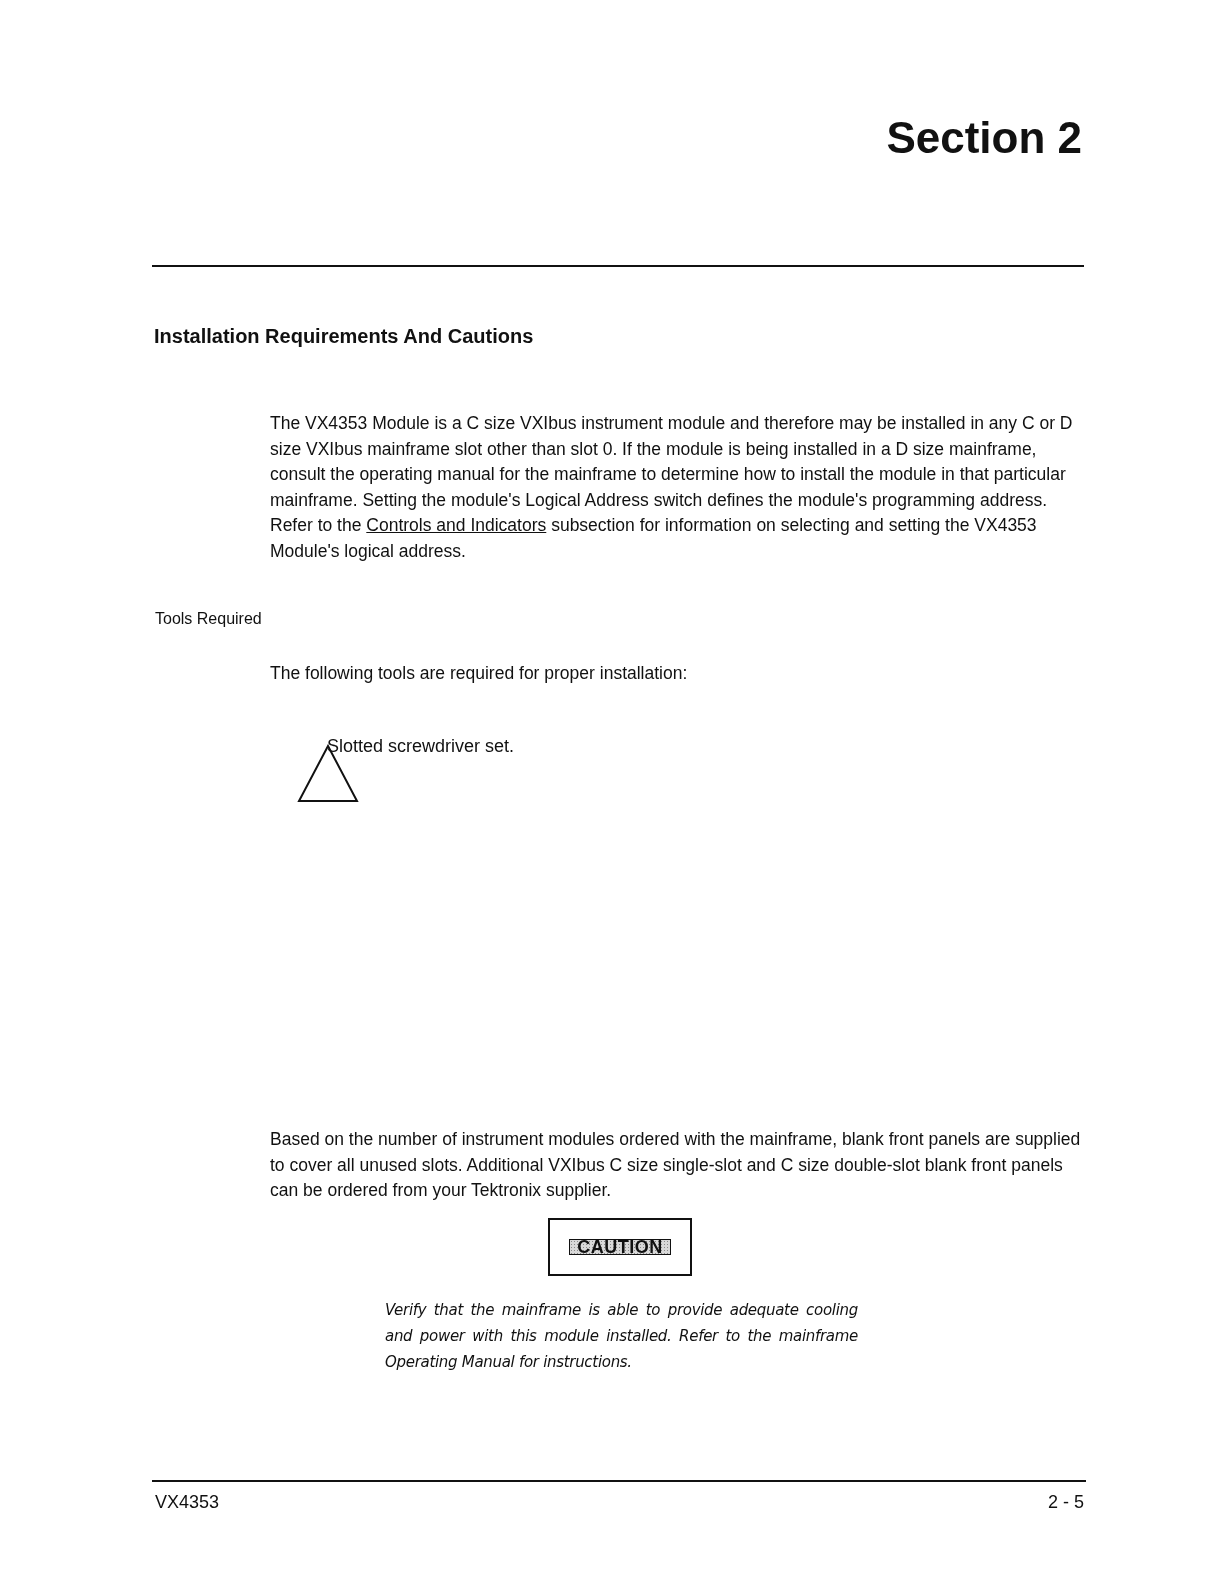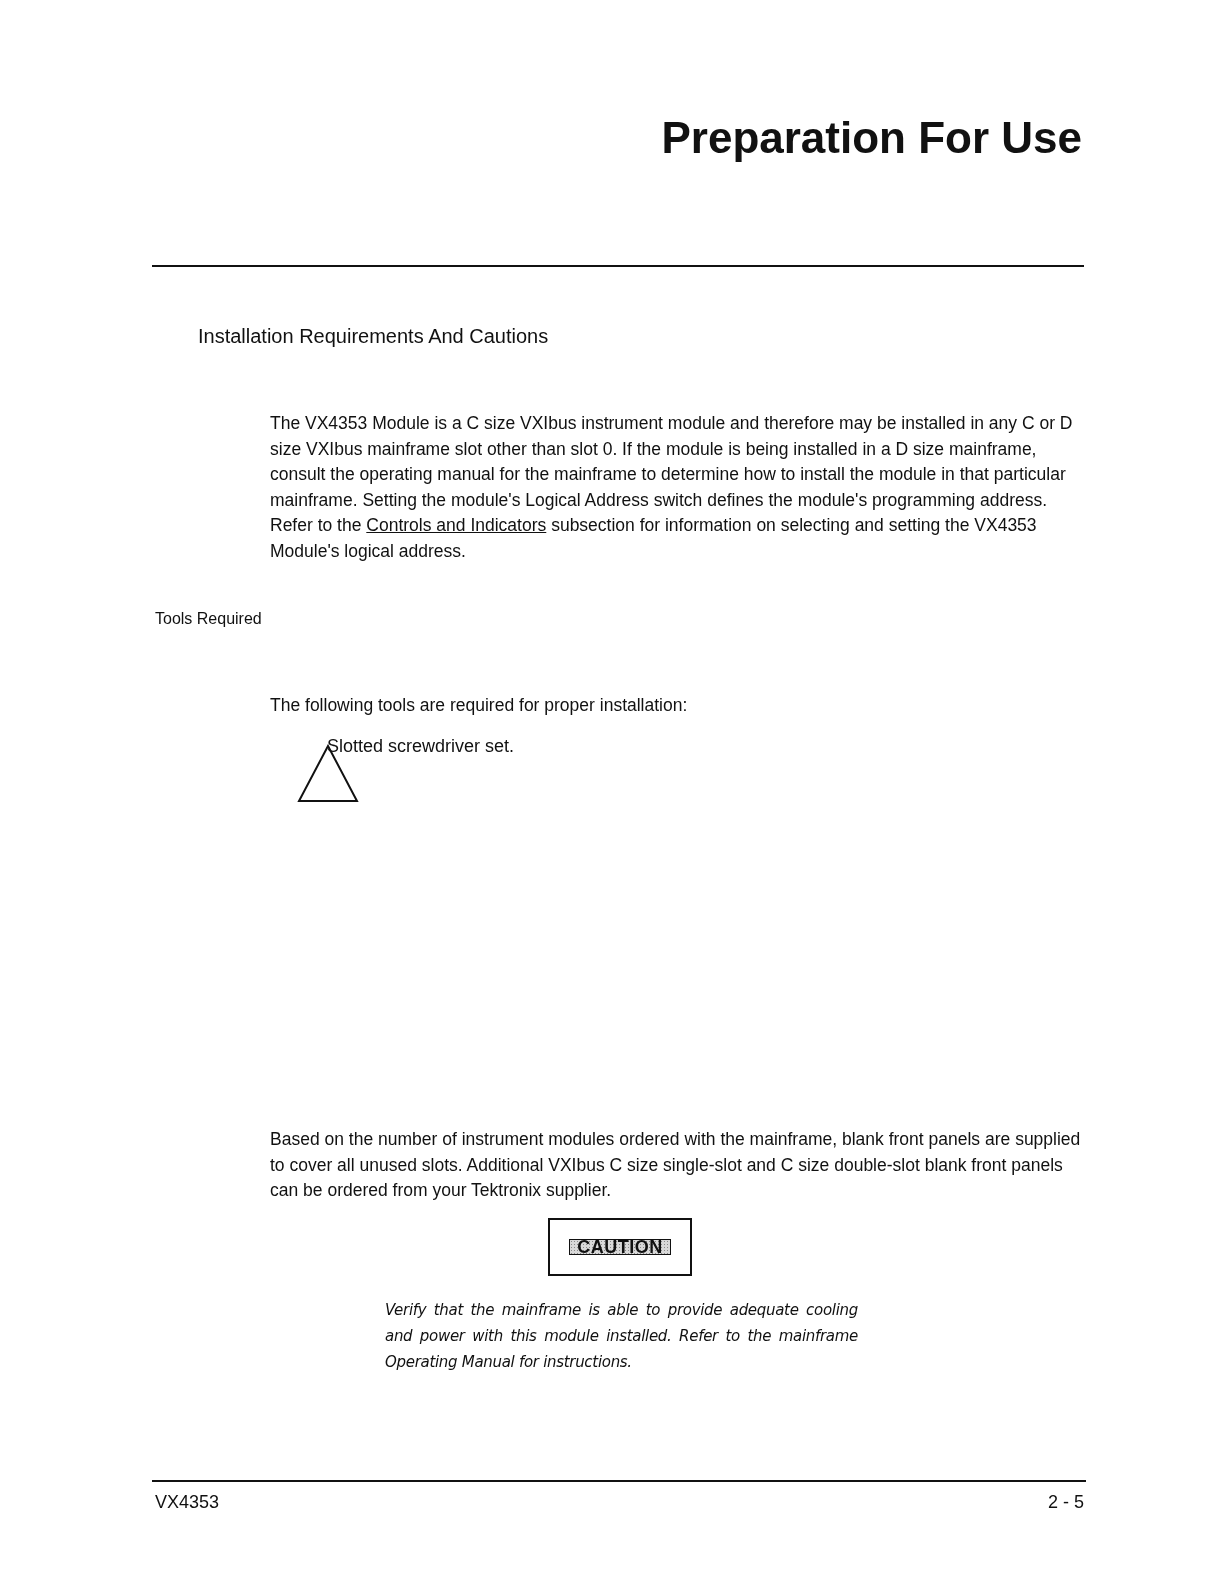"Section 2" div { html: none -> <div>Section 2</div> }
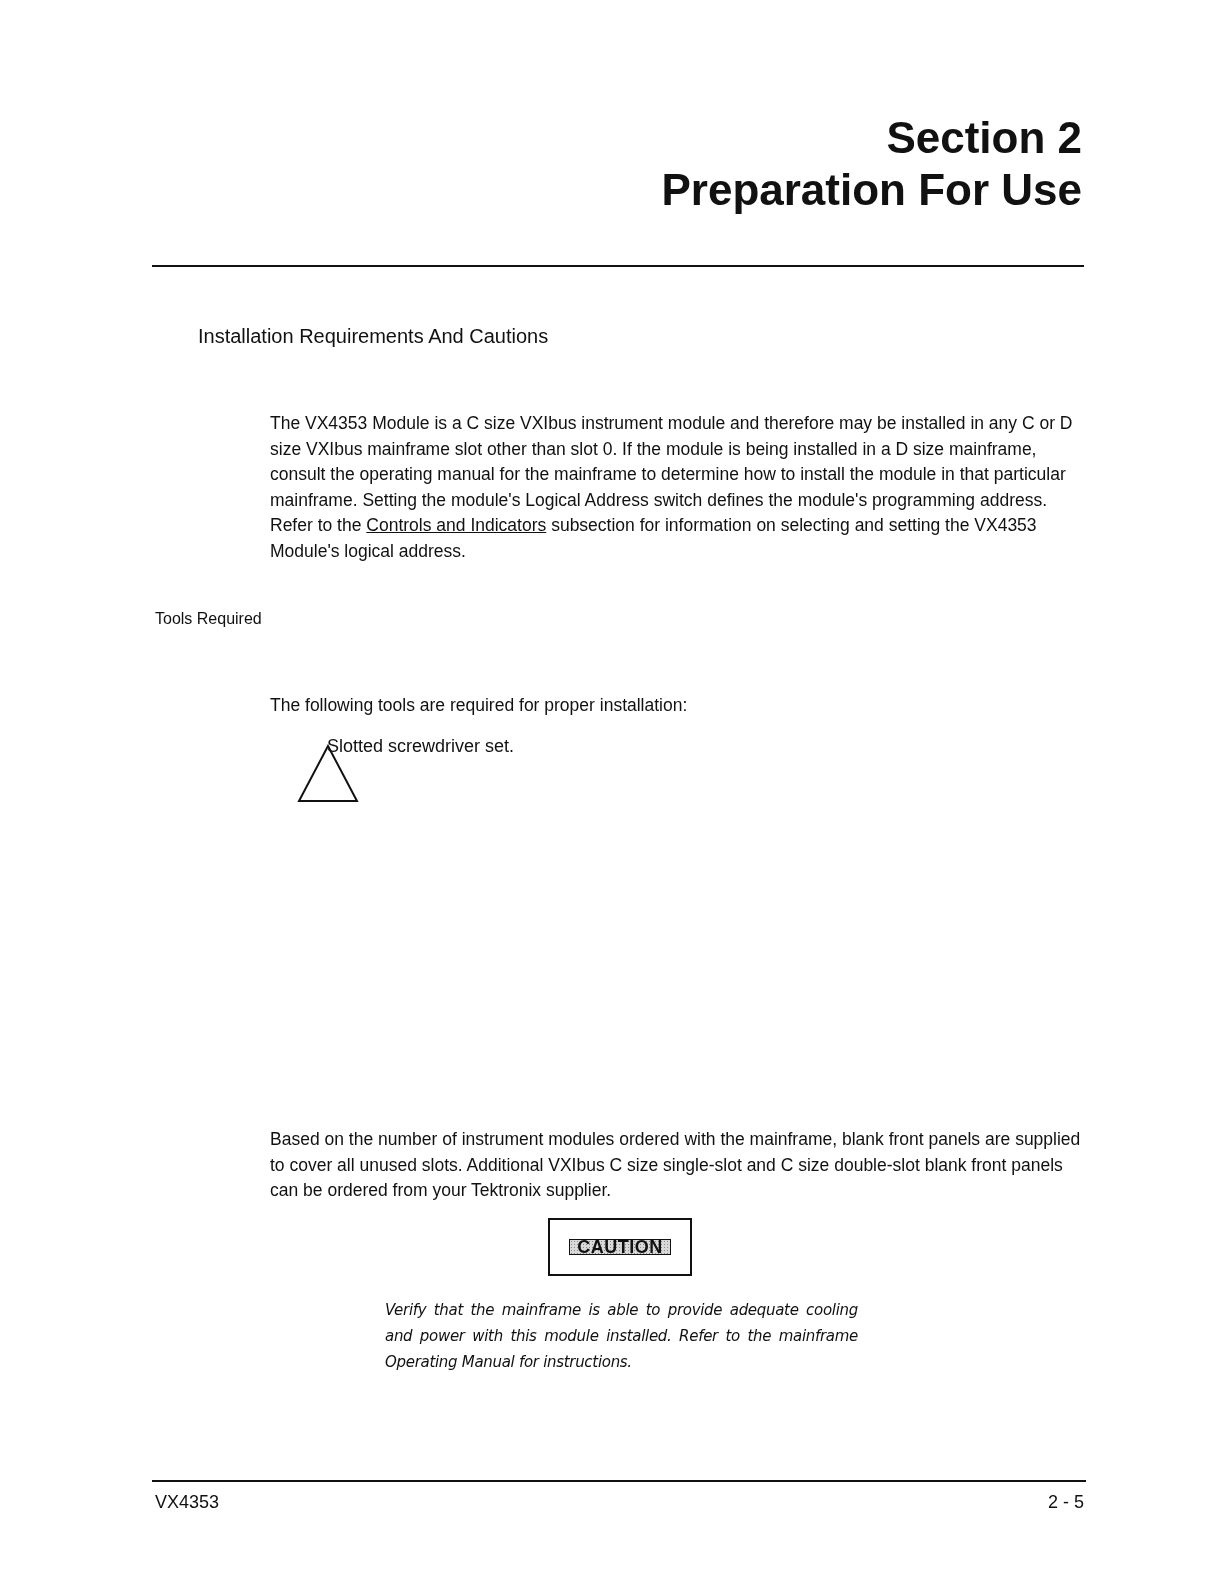"Preparation For Use" div { html: <div>Preparation For Use</div> -> none }
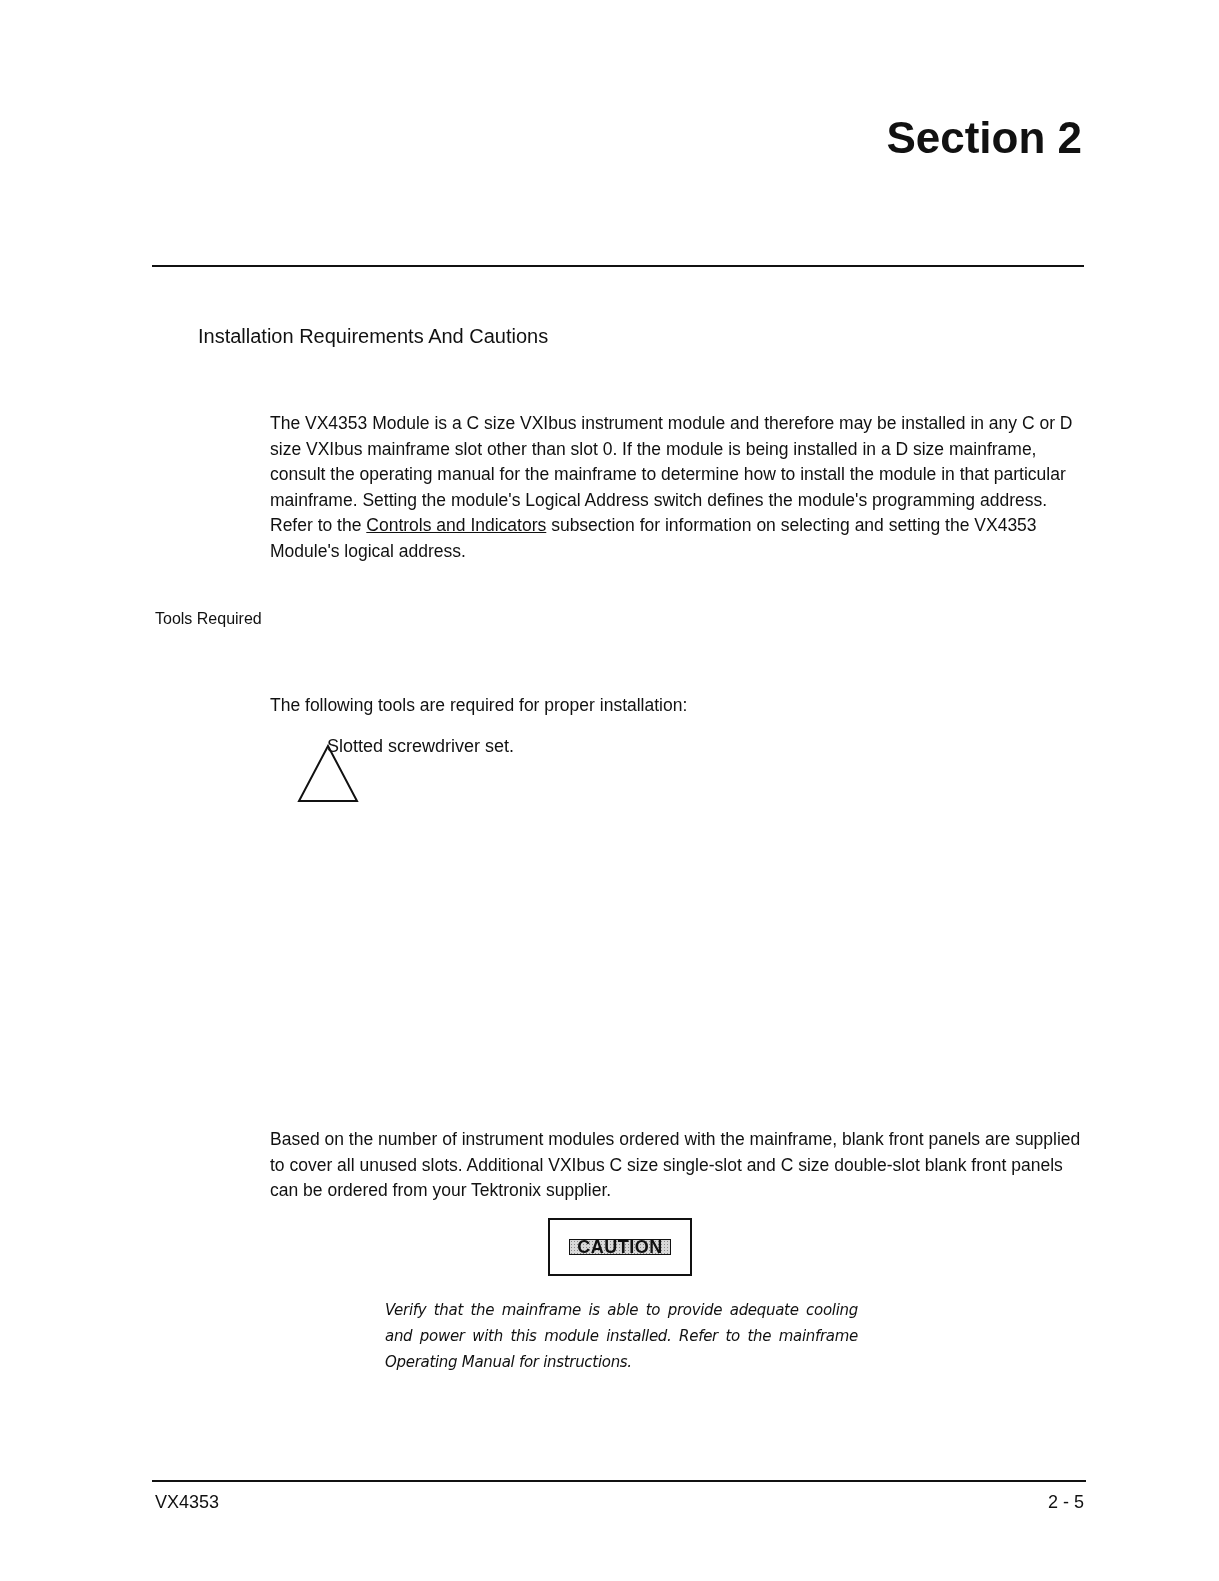"Installation Requirements And Cautions" .h1 { font-weight: normal -> bold; margin-left: 44px -> none }
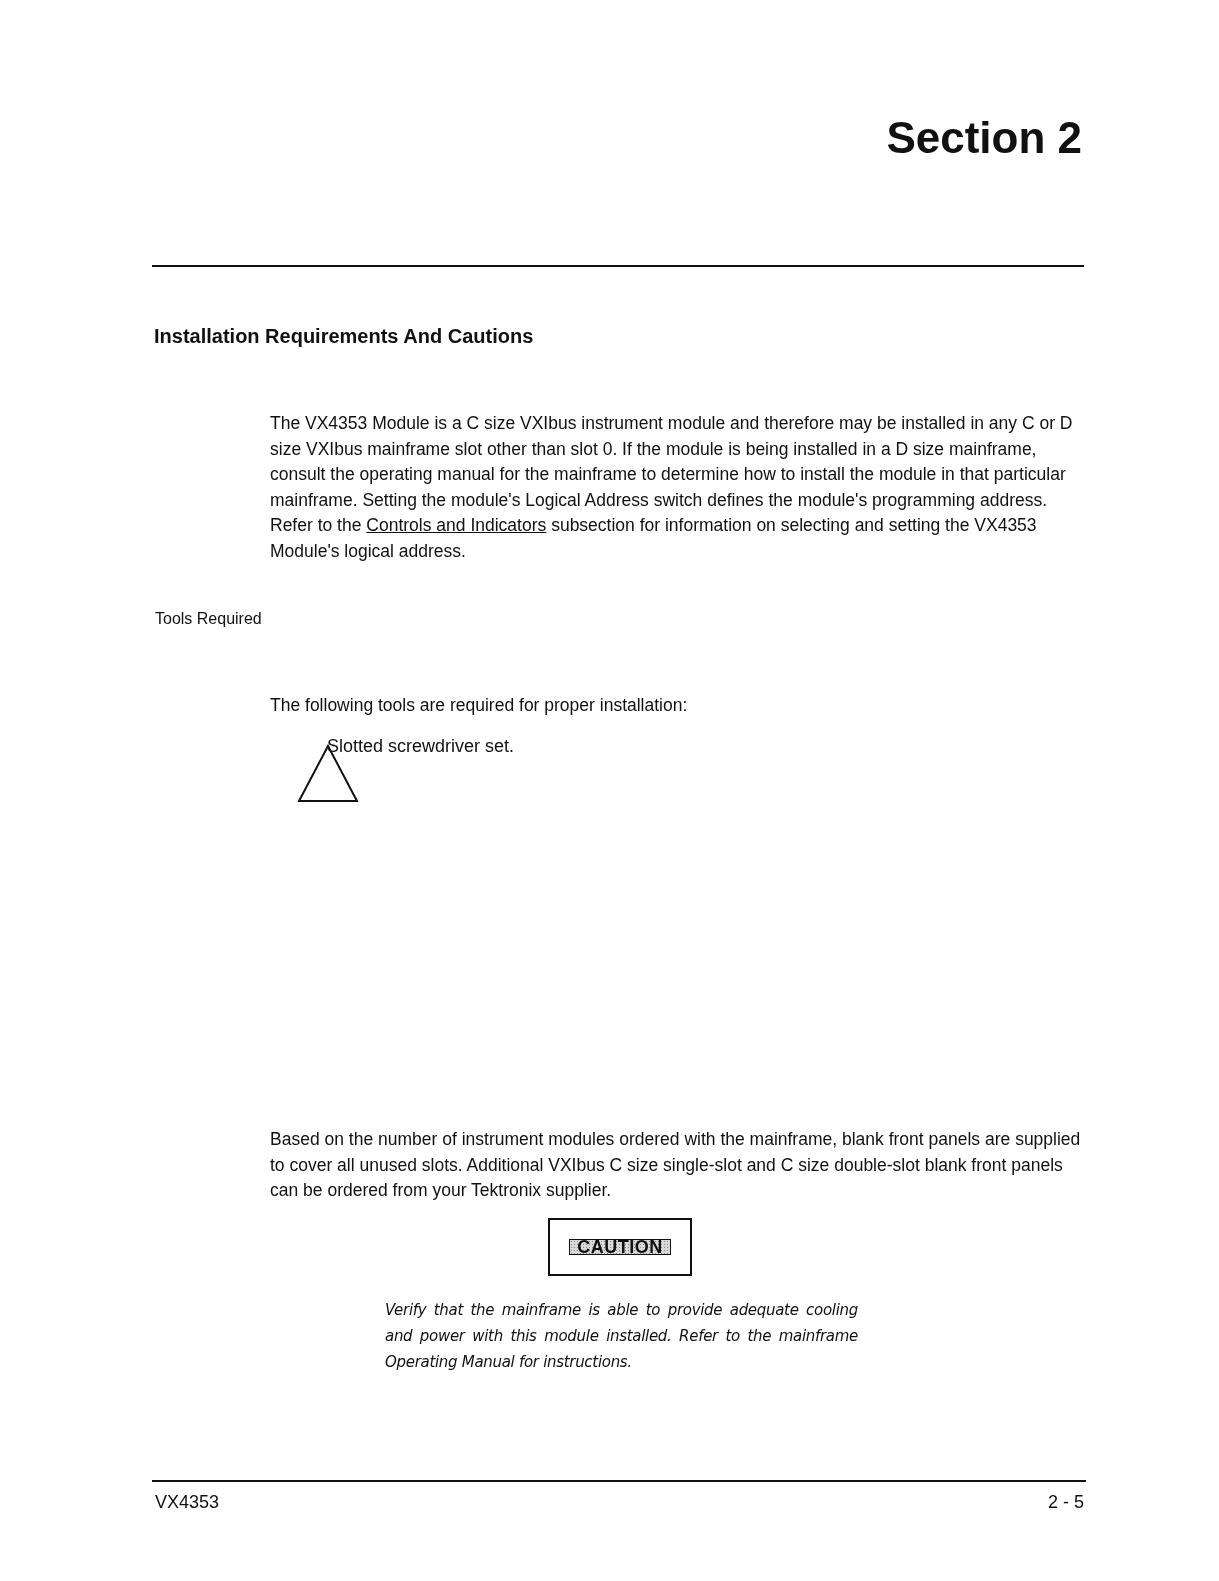"The following tools are required" div.abs { top: 660px -> 628px }
